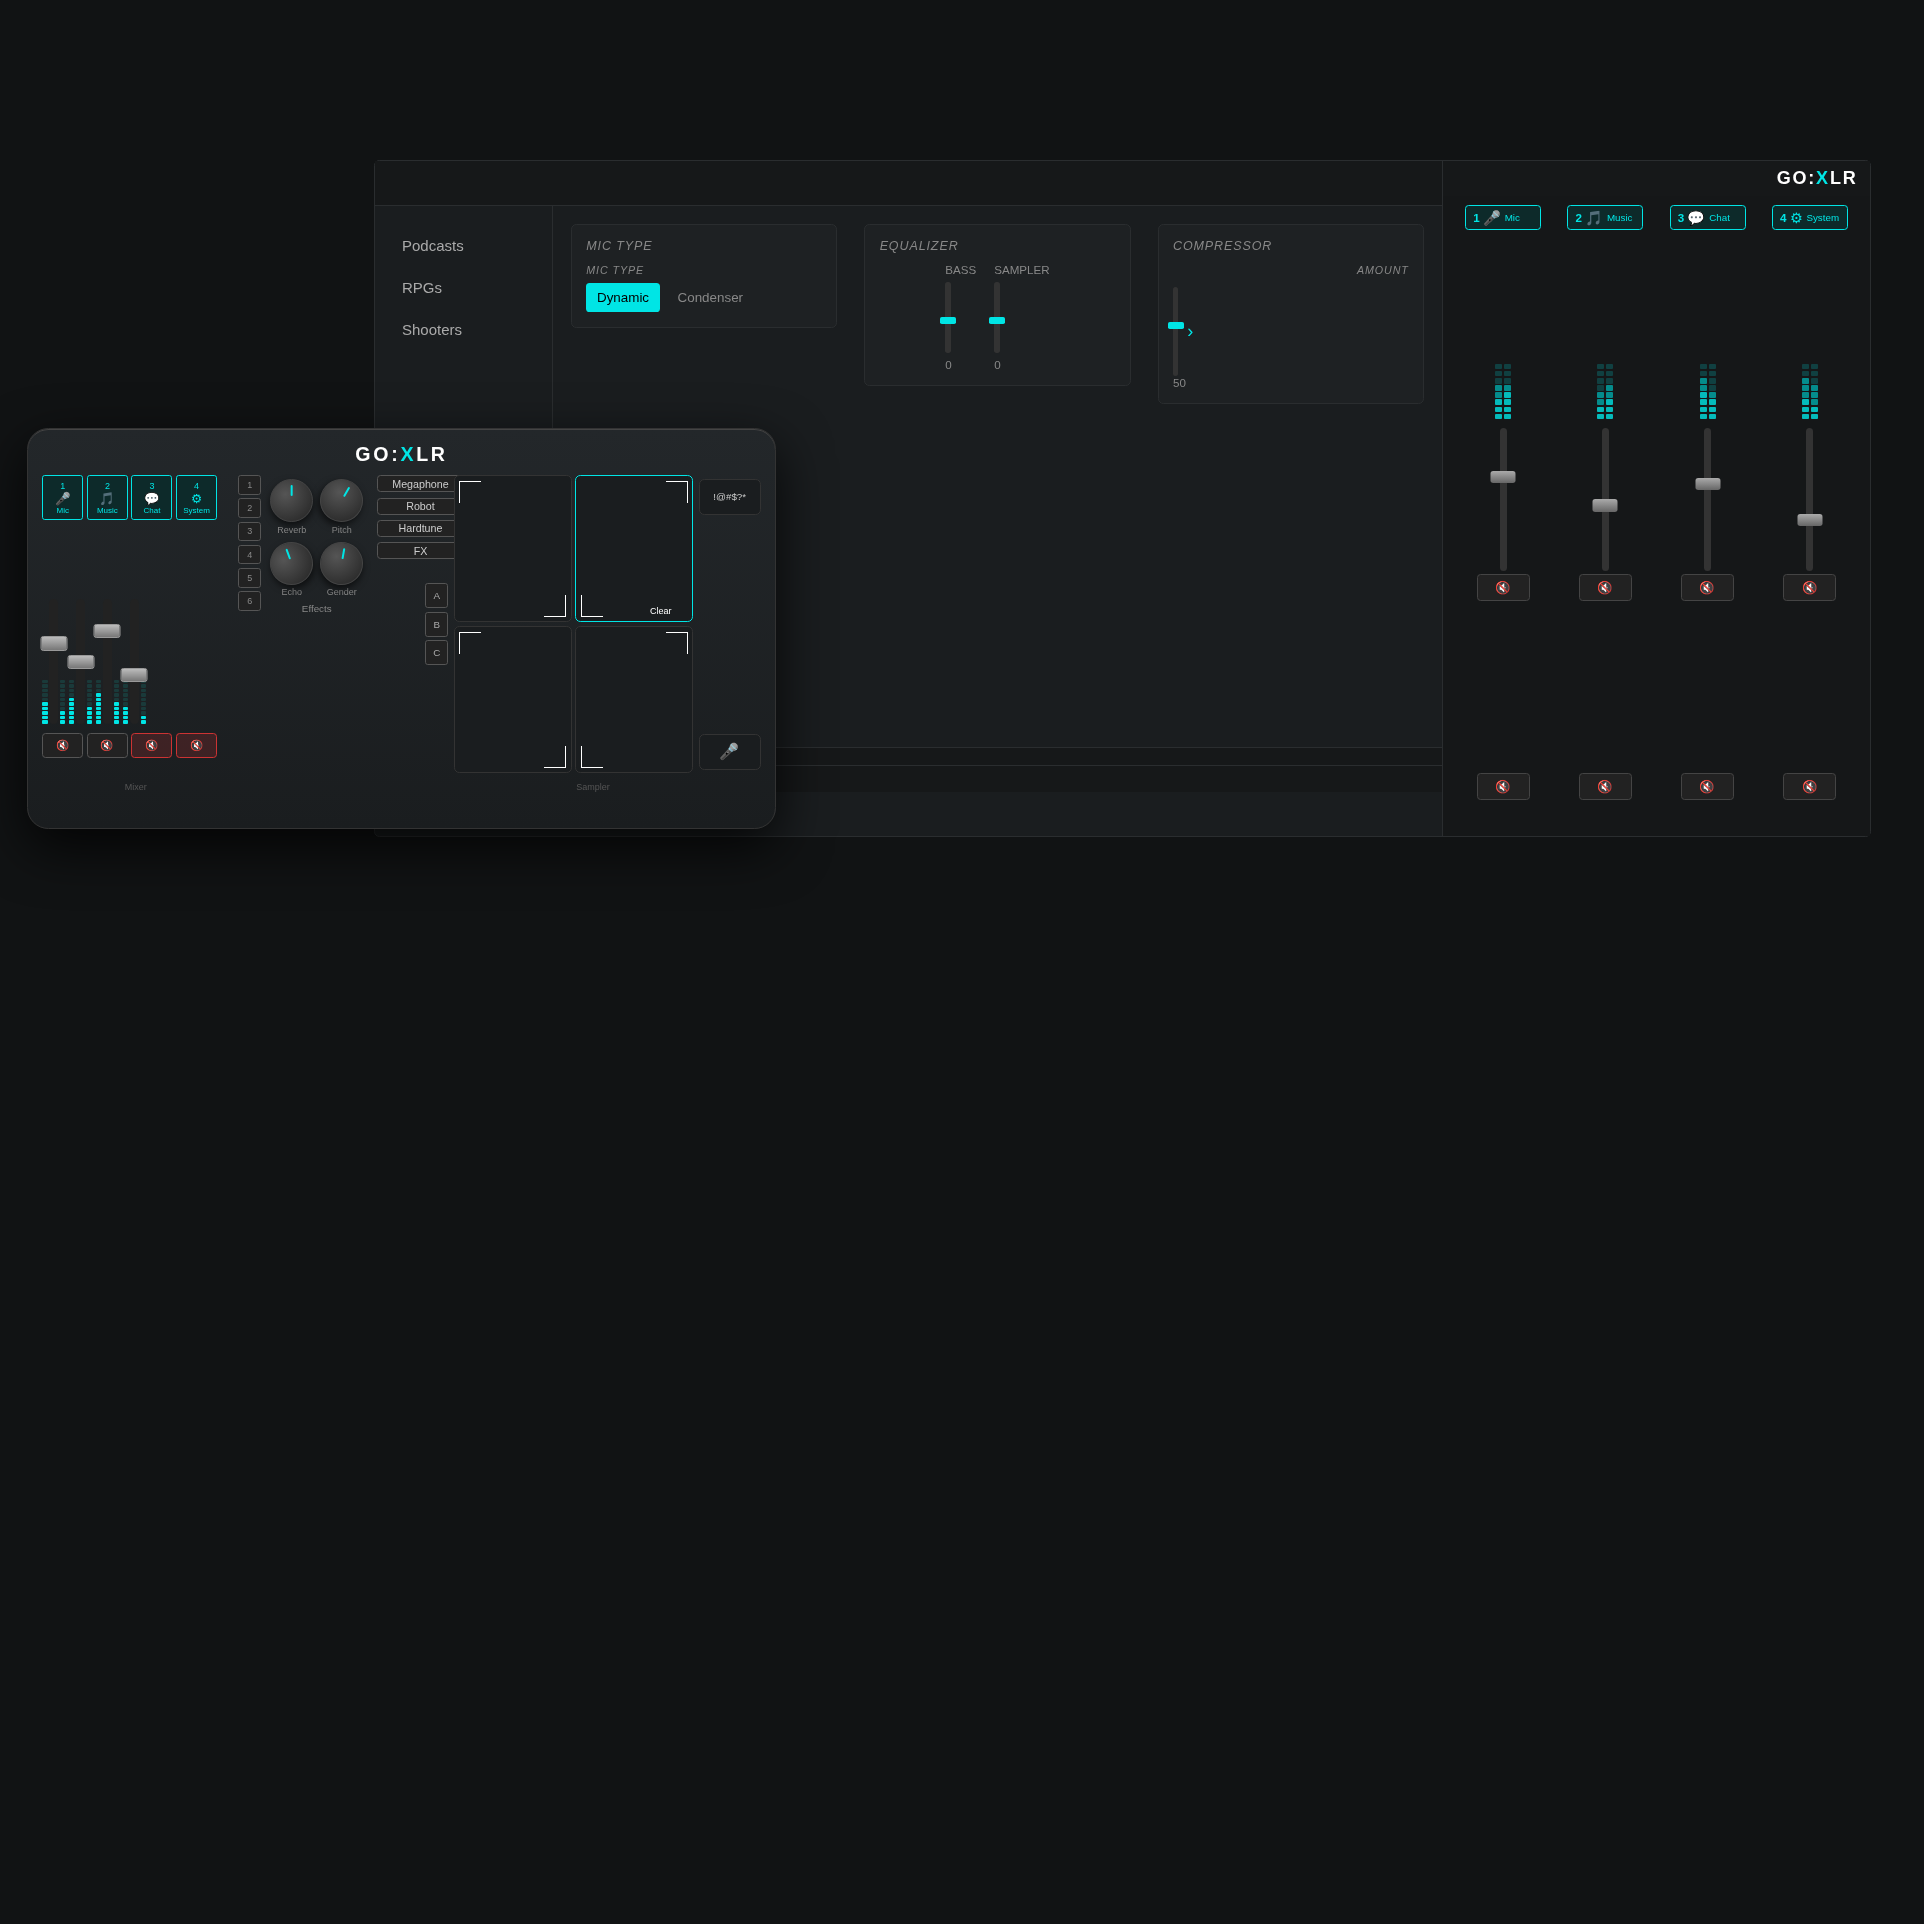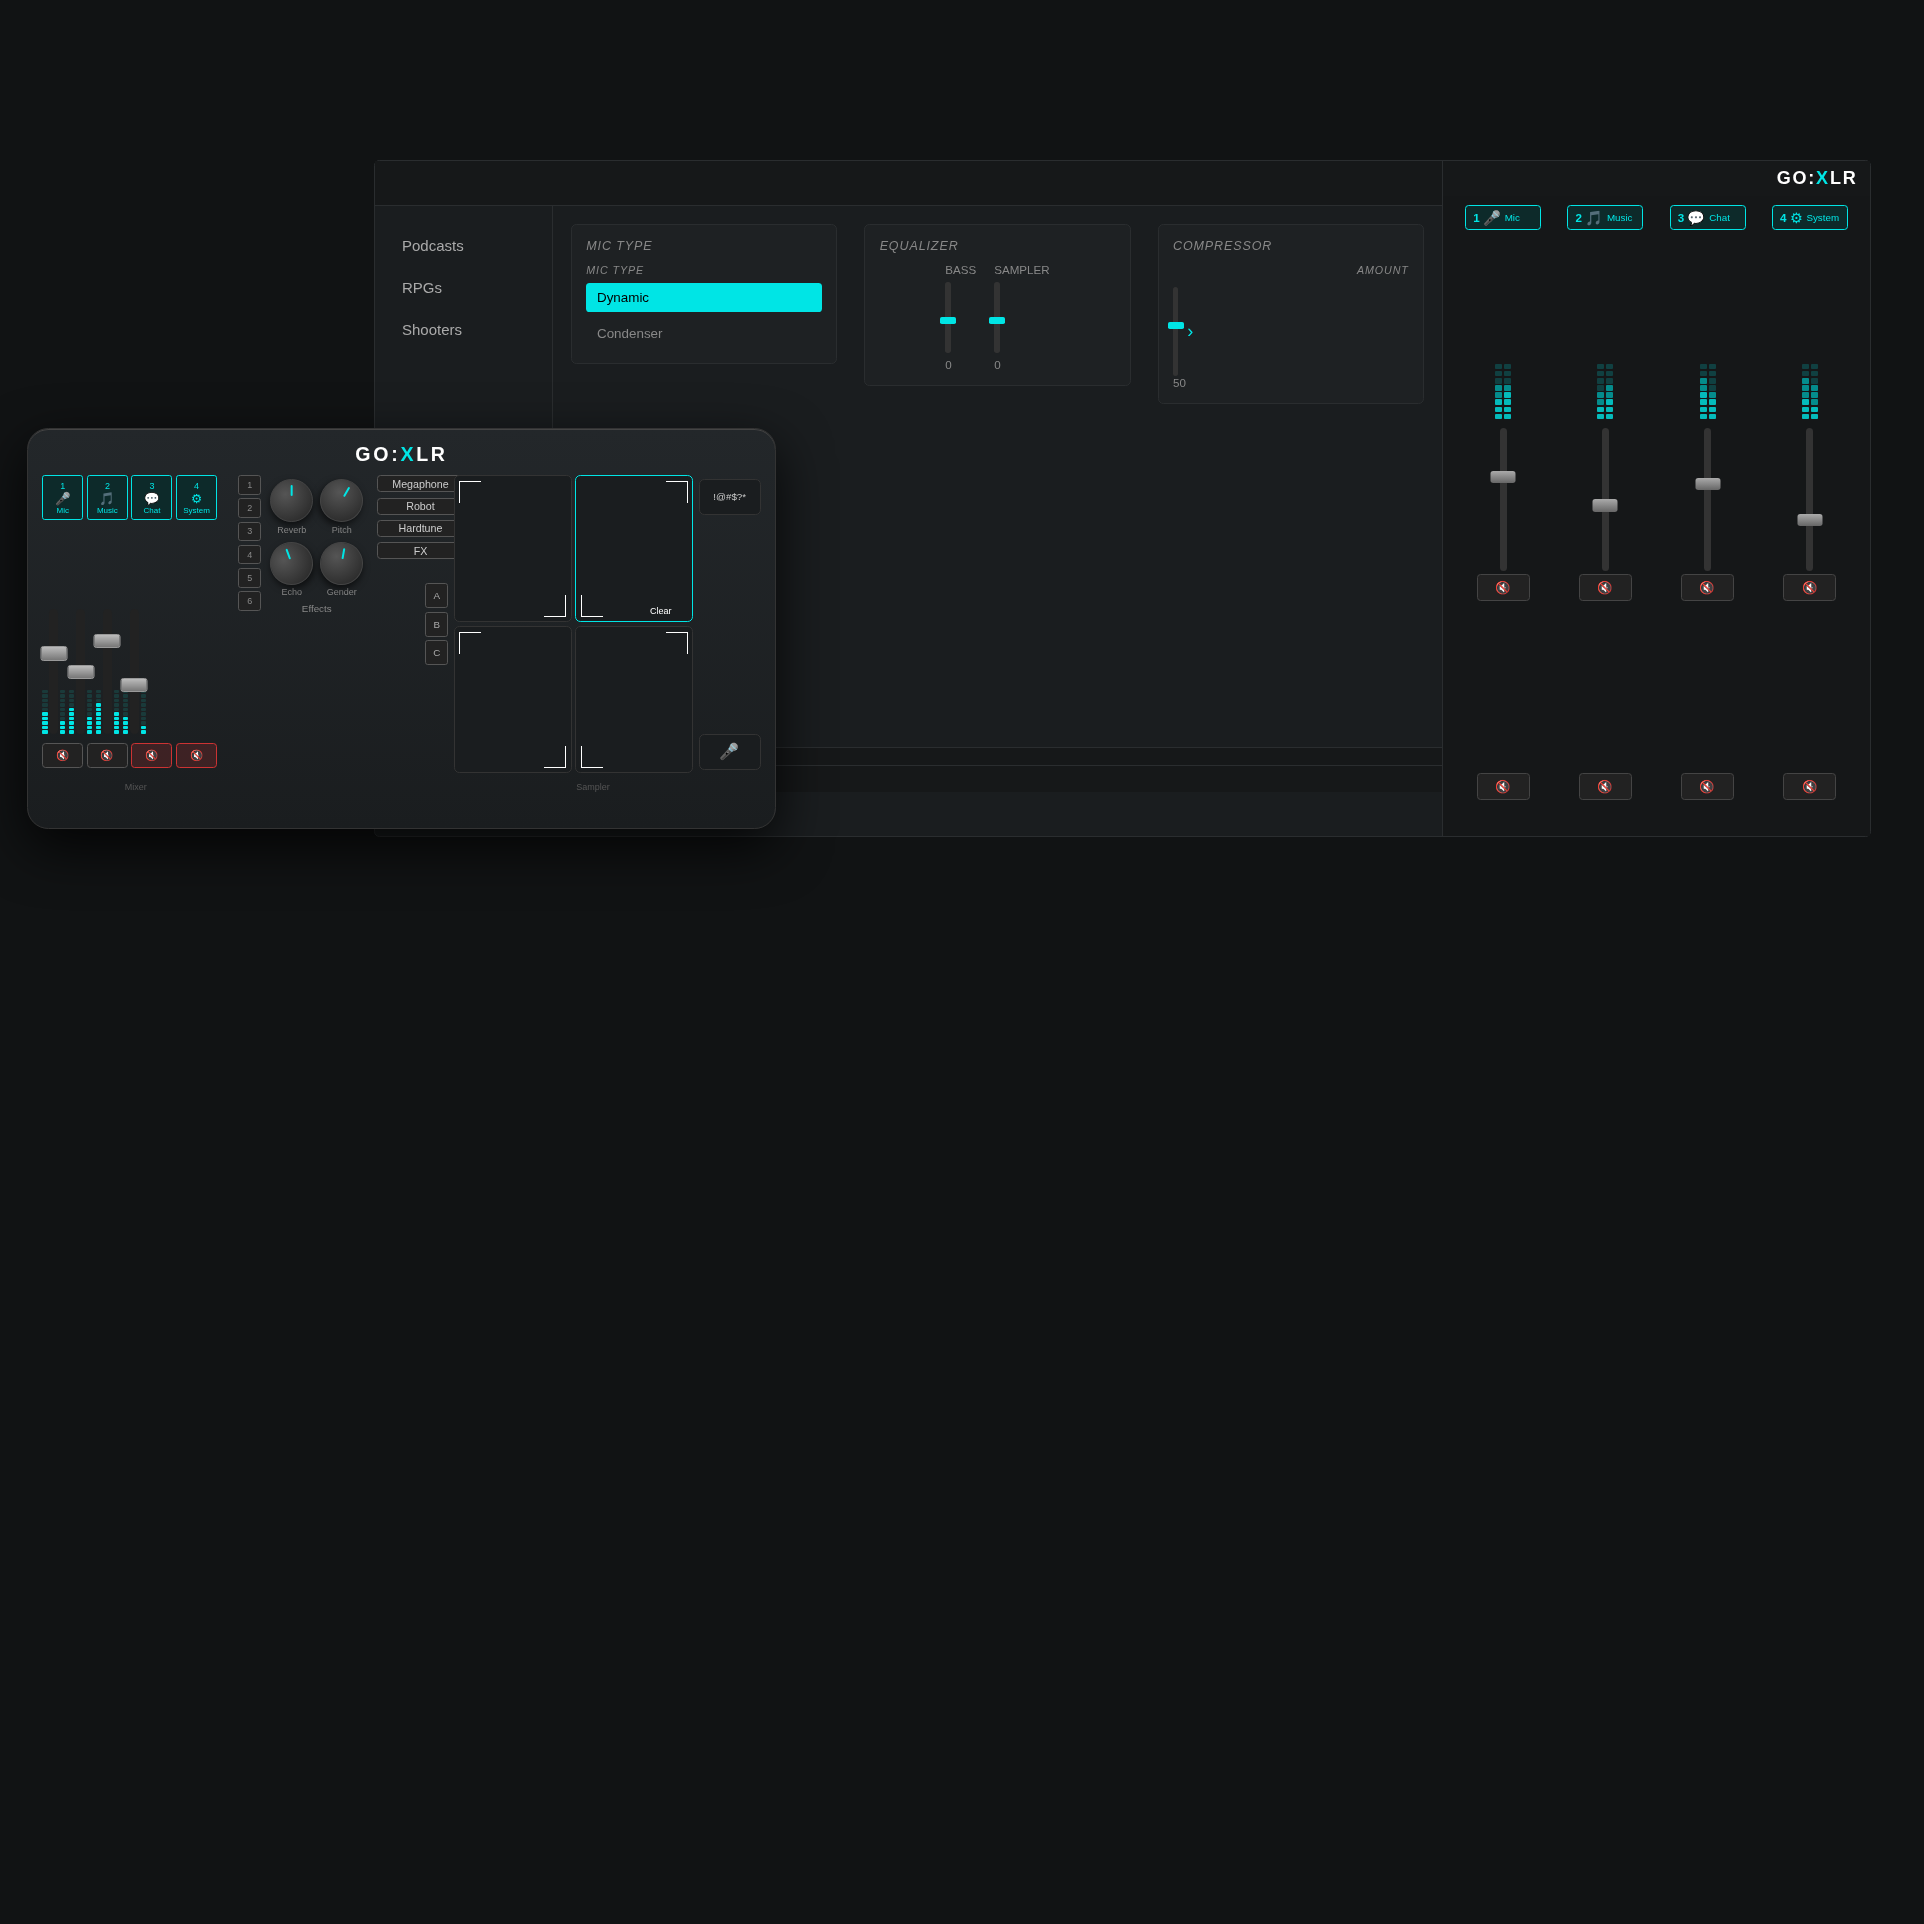"Dynamic" .mic-type-list { flex-direction: column -> row }
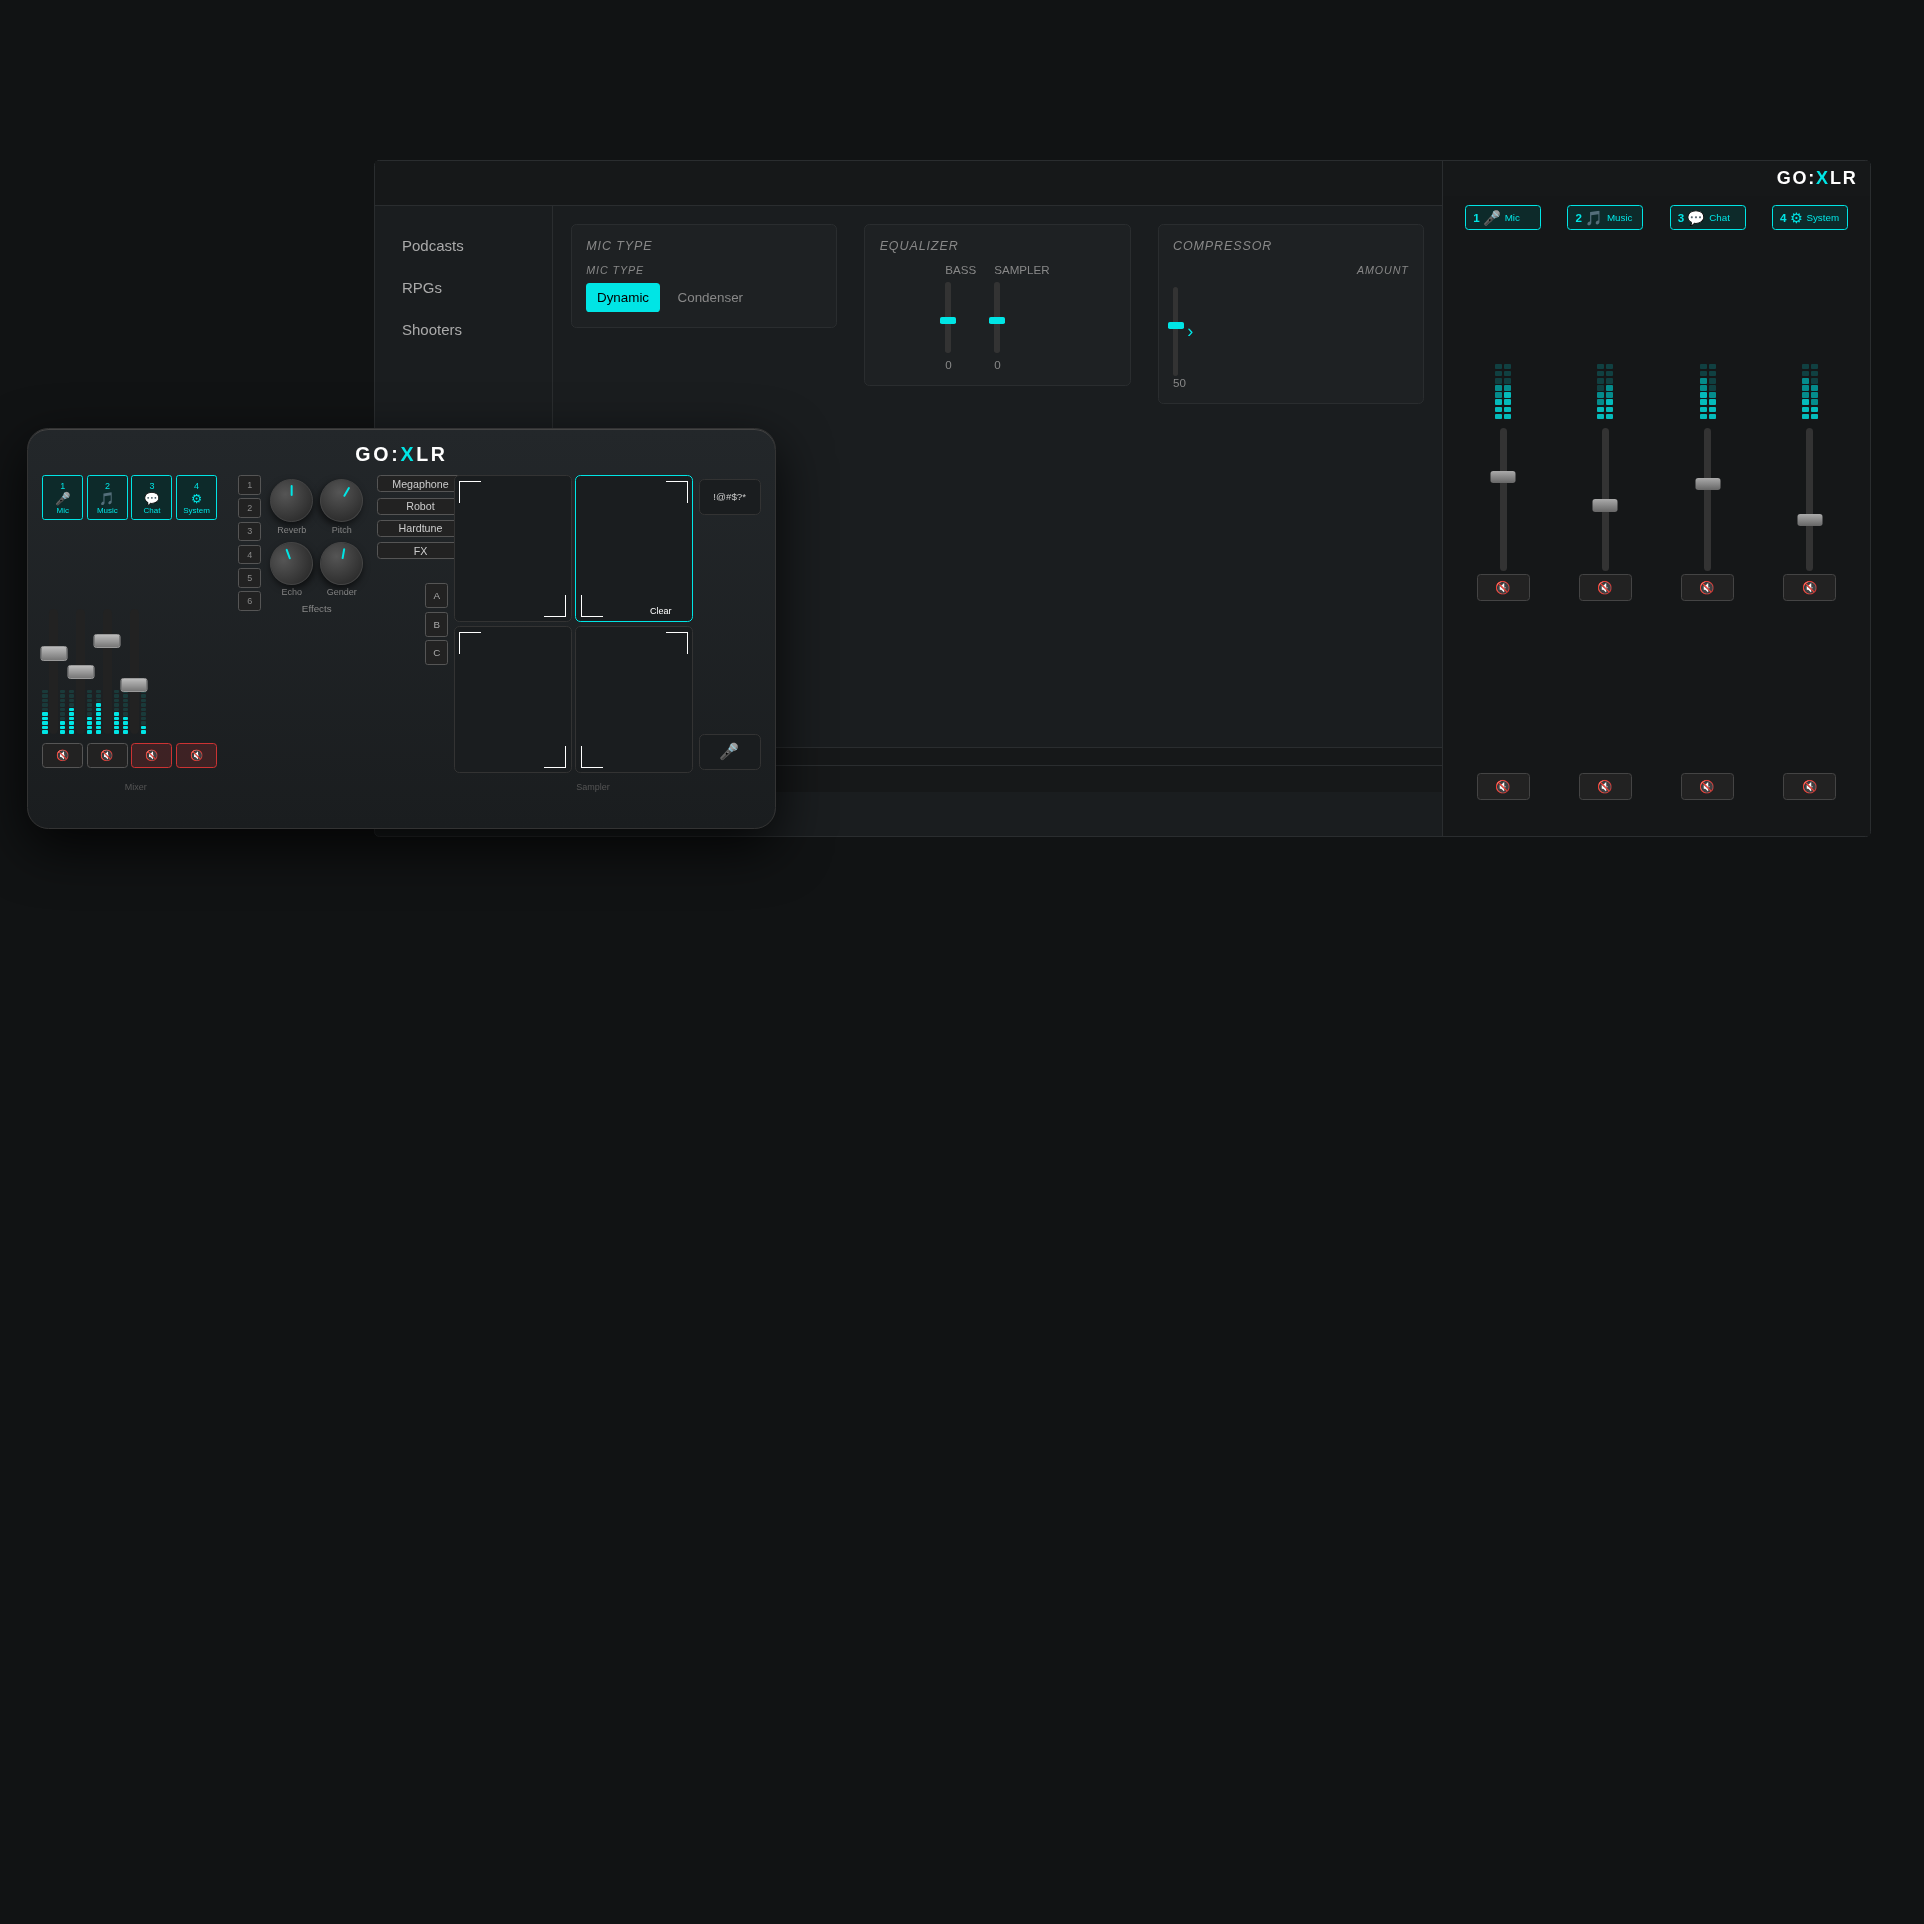"Mixer" div { margin-top: 9px -> 19px }
